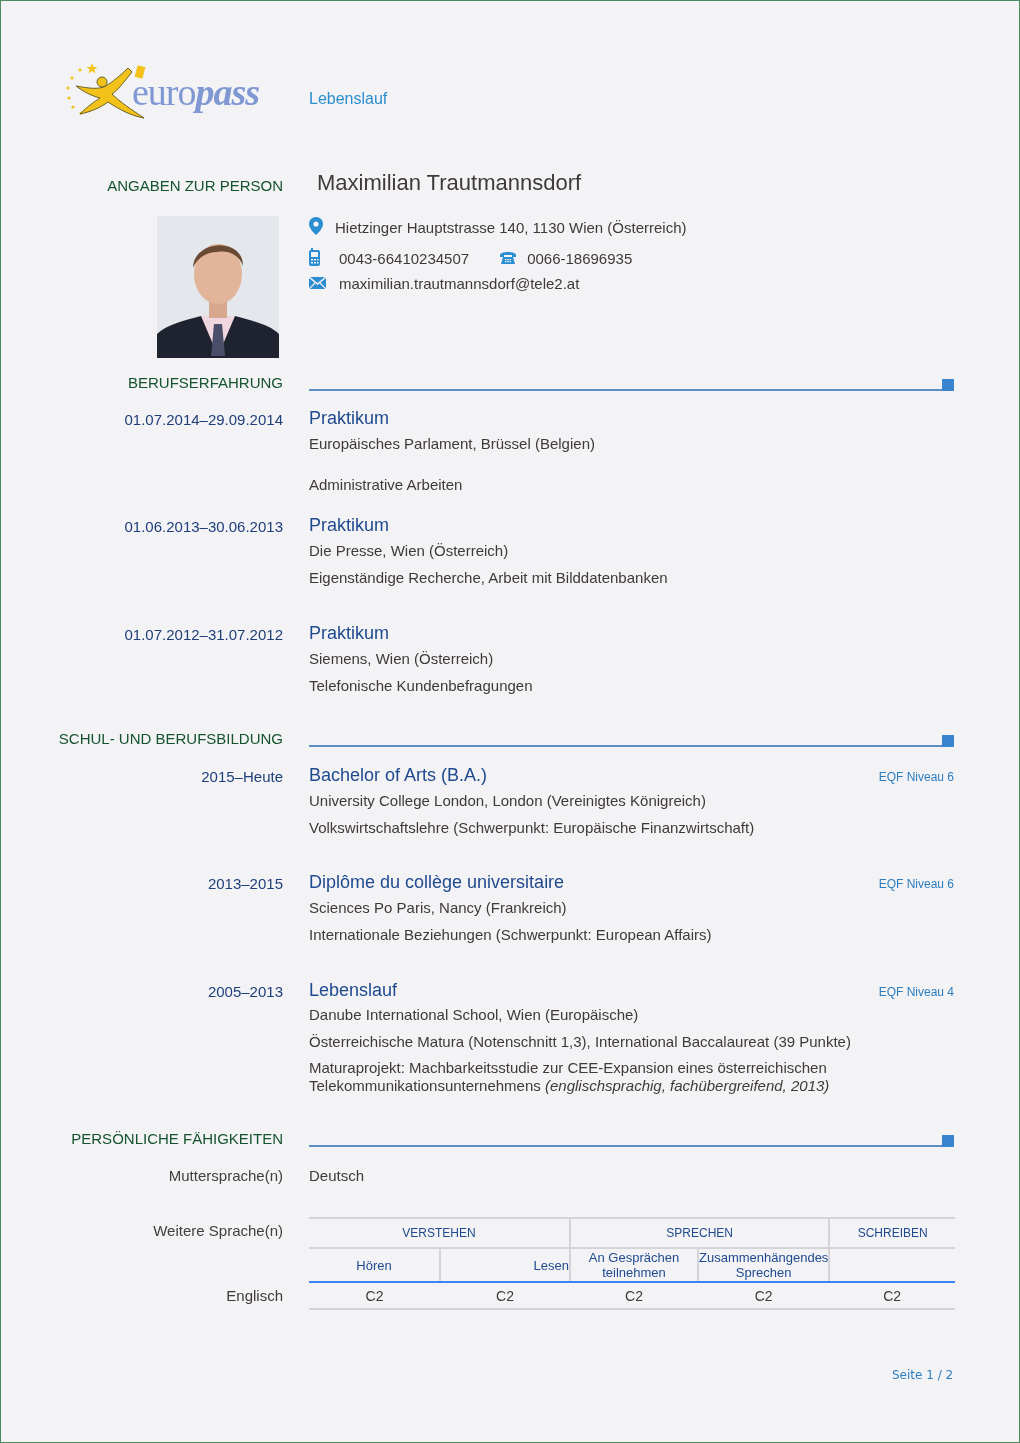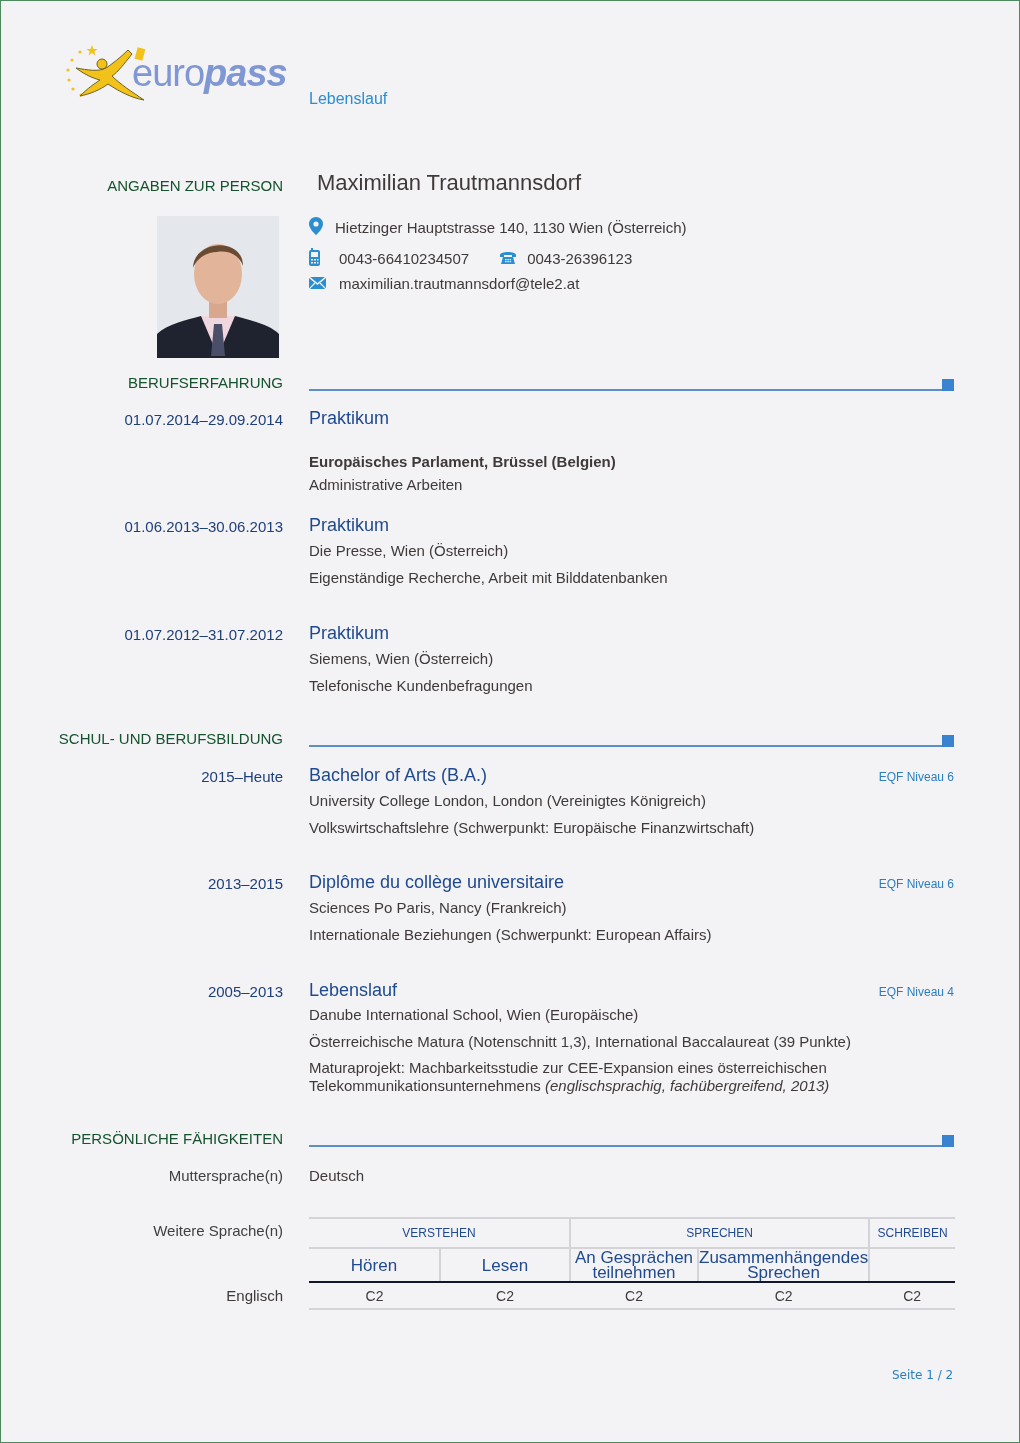"europass" div.abs { font-family: none -> Liberation Serif, serif; top: 40px -> 58px }
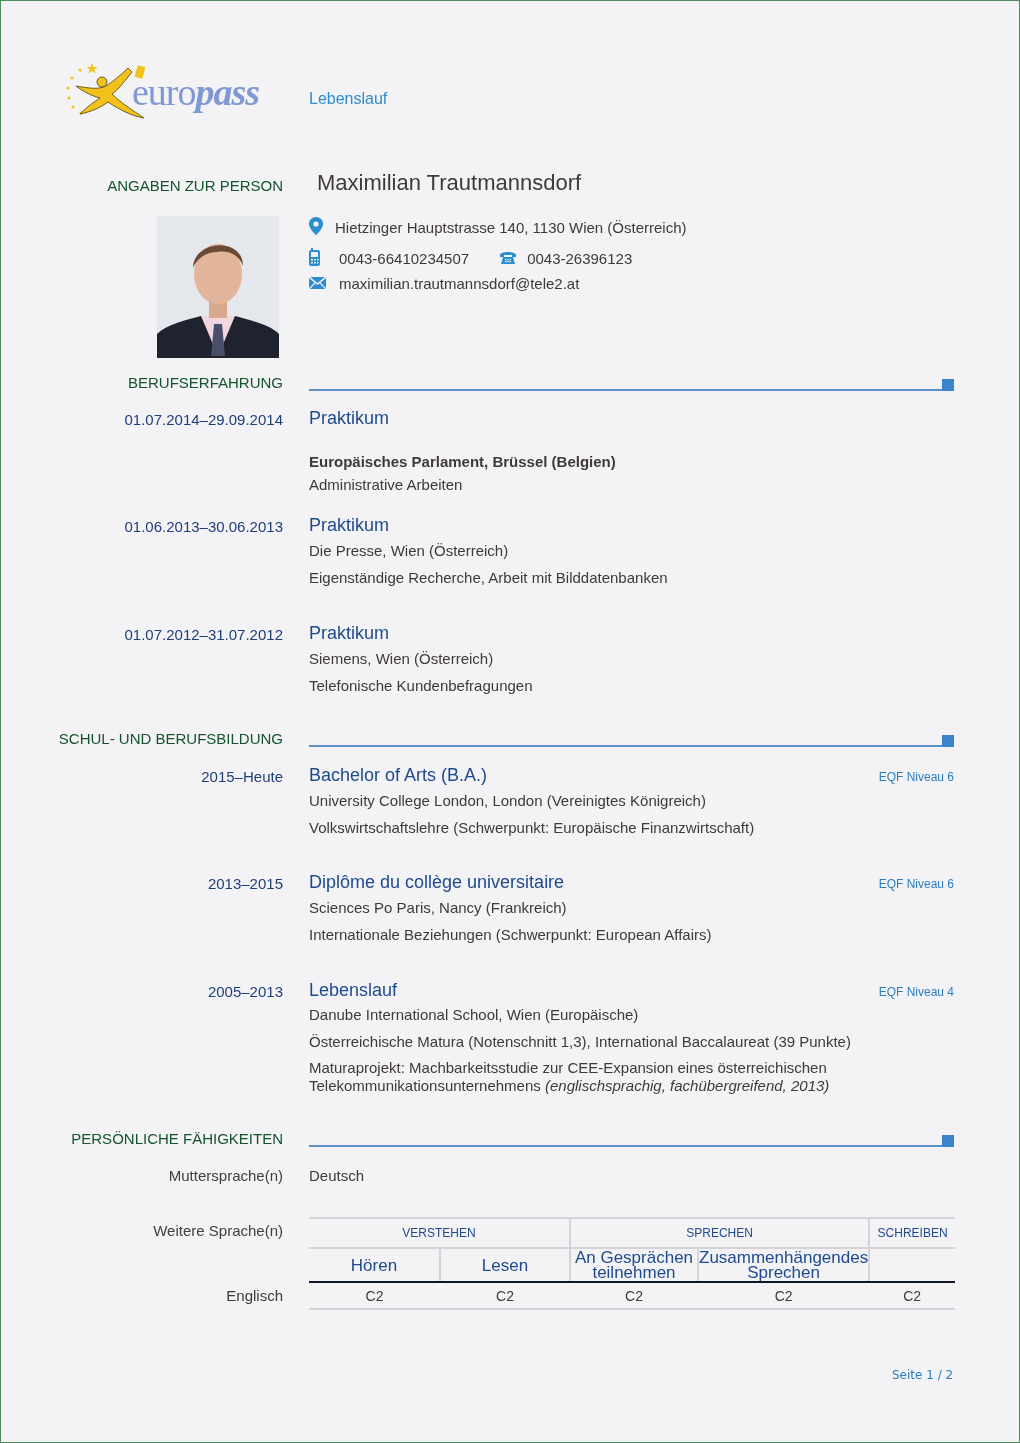"0043-26396123" span { text: 0043-26396123 -> 0066-18696935 }
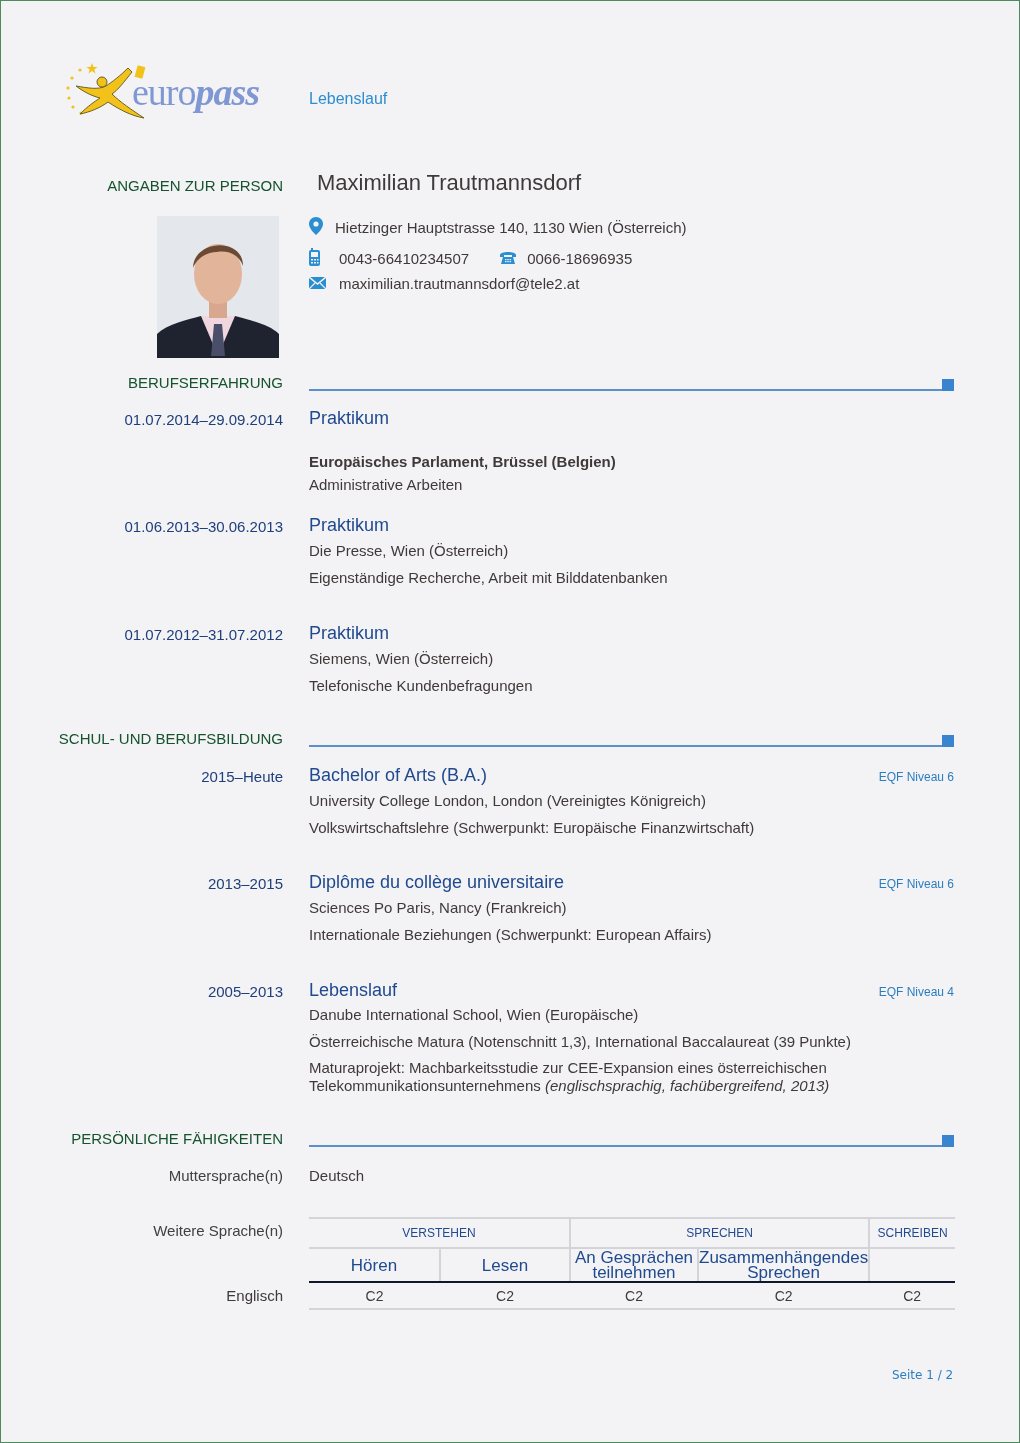"Europäisches Parlament, Brüssel" div.entry-line { font-weight: bold -> none; top: 453px -> 435px }
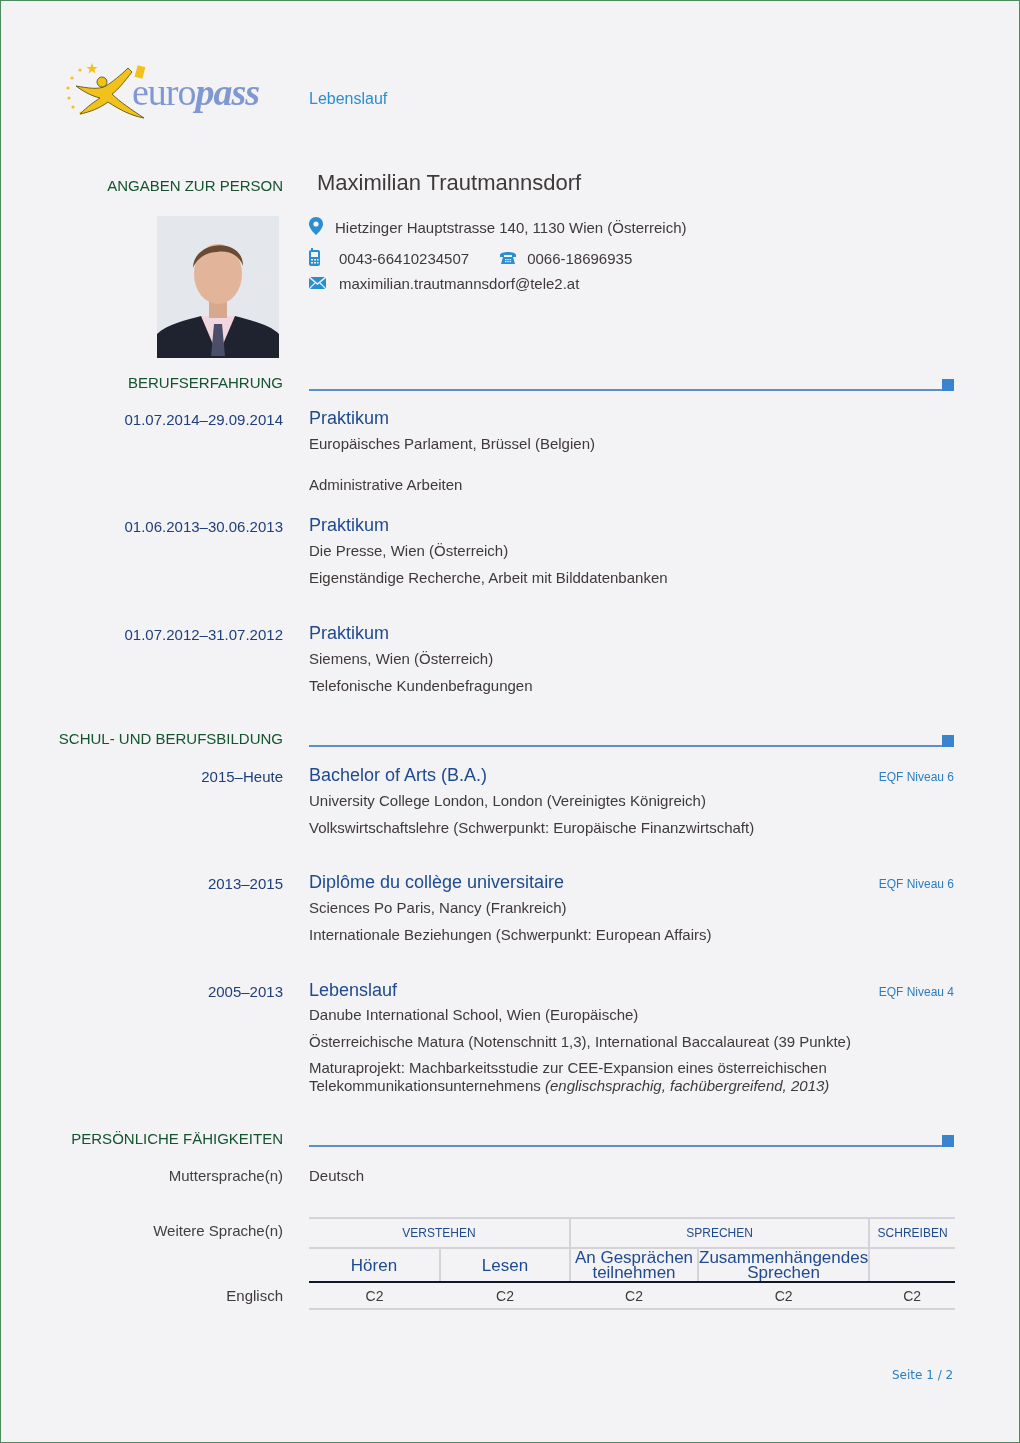"Hören" table.lang tr.h2 td { border-bottom: 2px solid #0f172a -> 2px solid #3b82f6; font-size: 17px -> 13px }
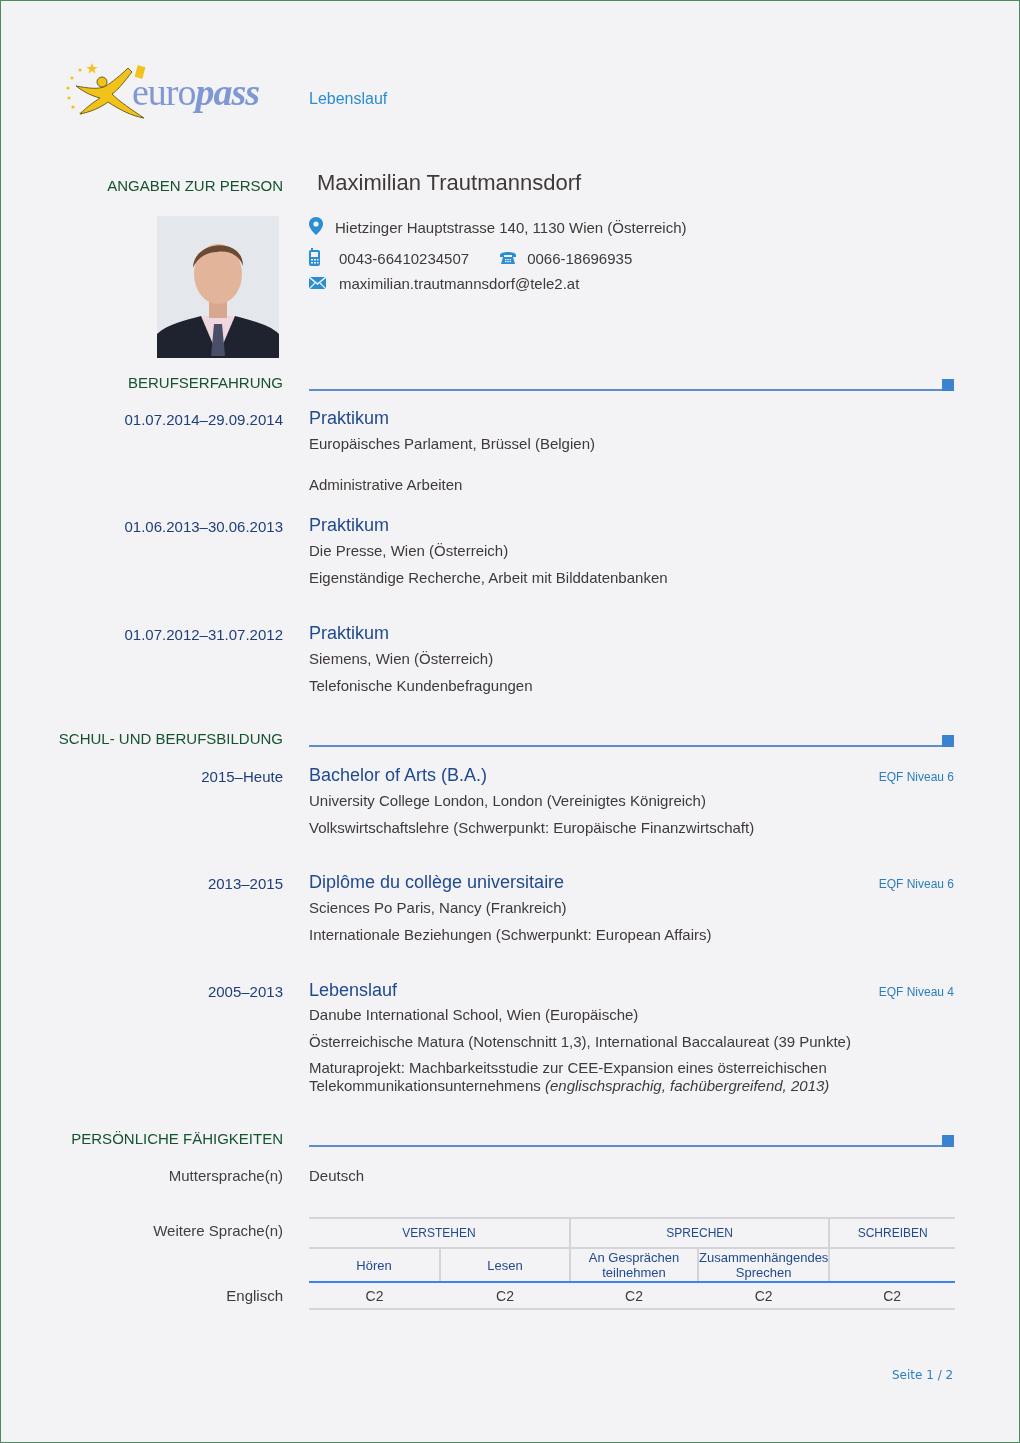"Lesen" td { text-align: none -> right }
